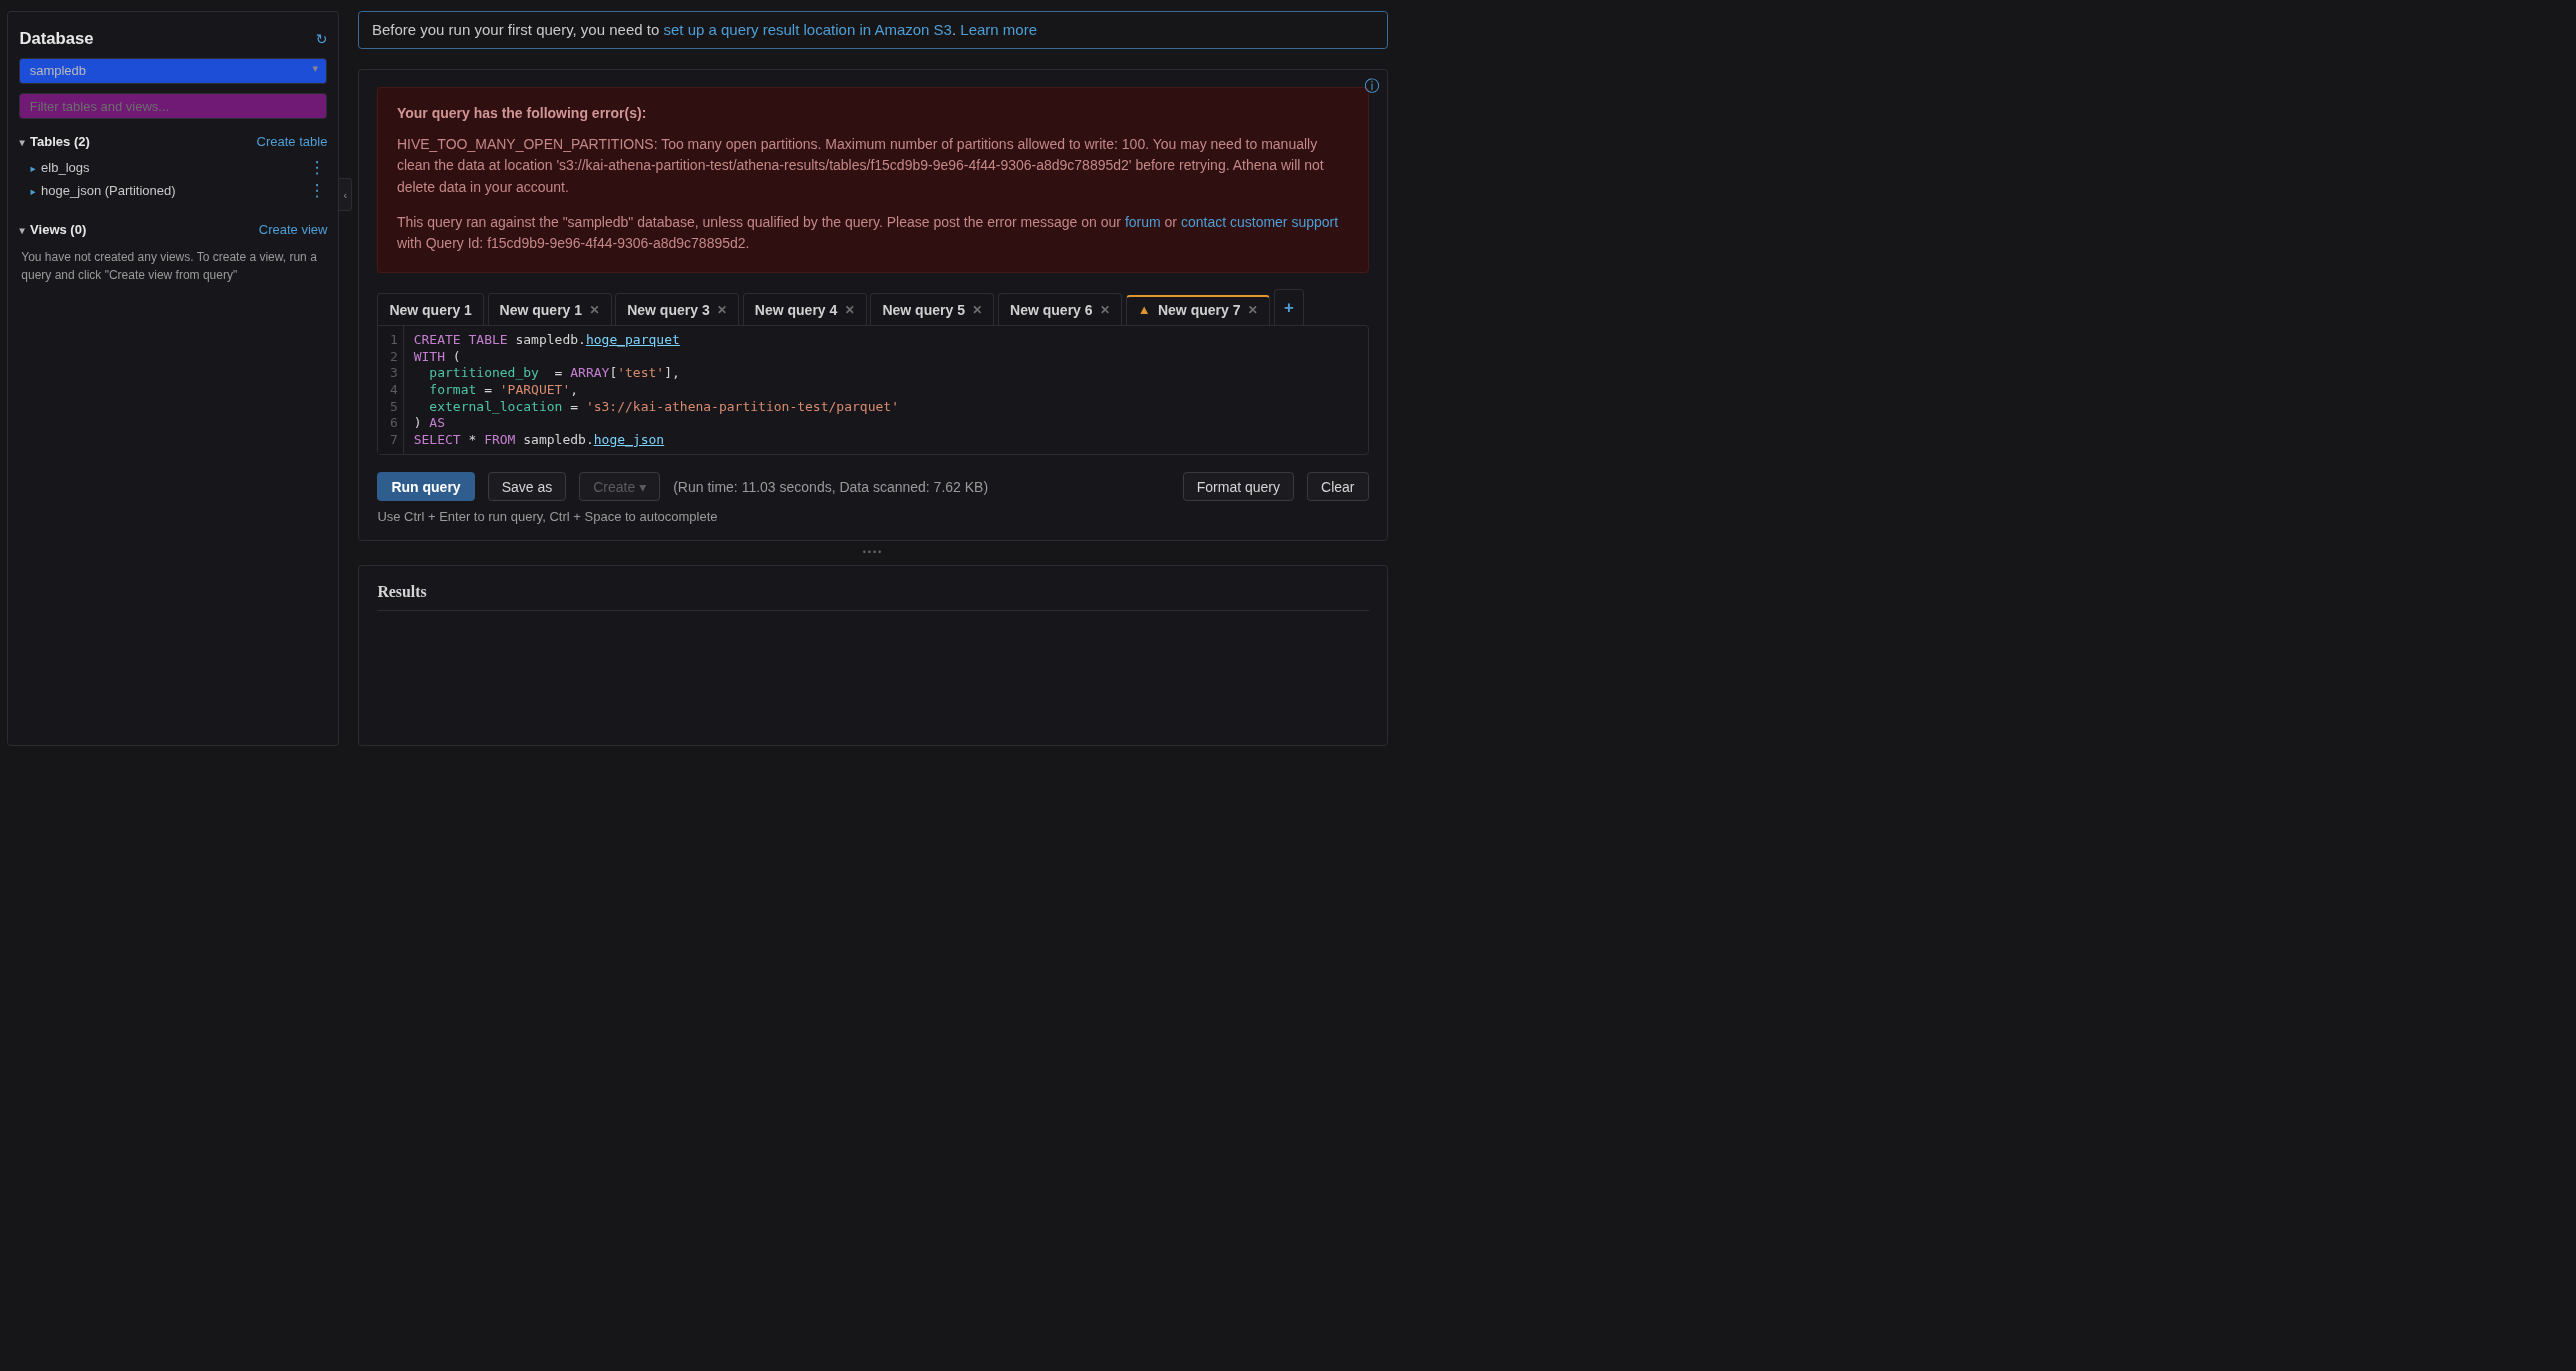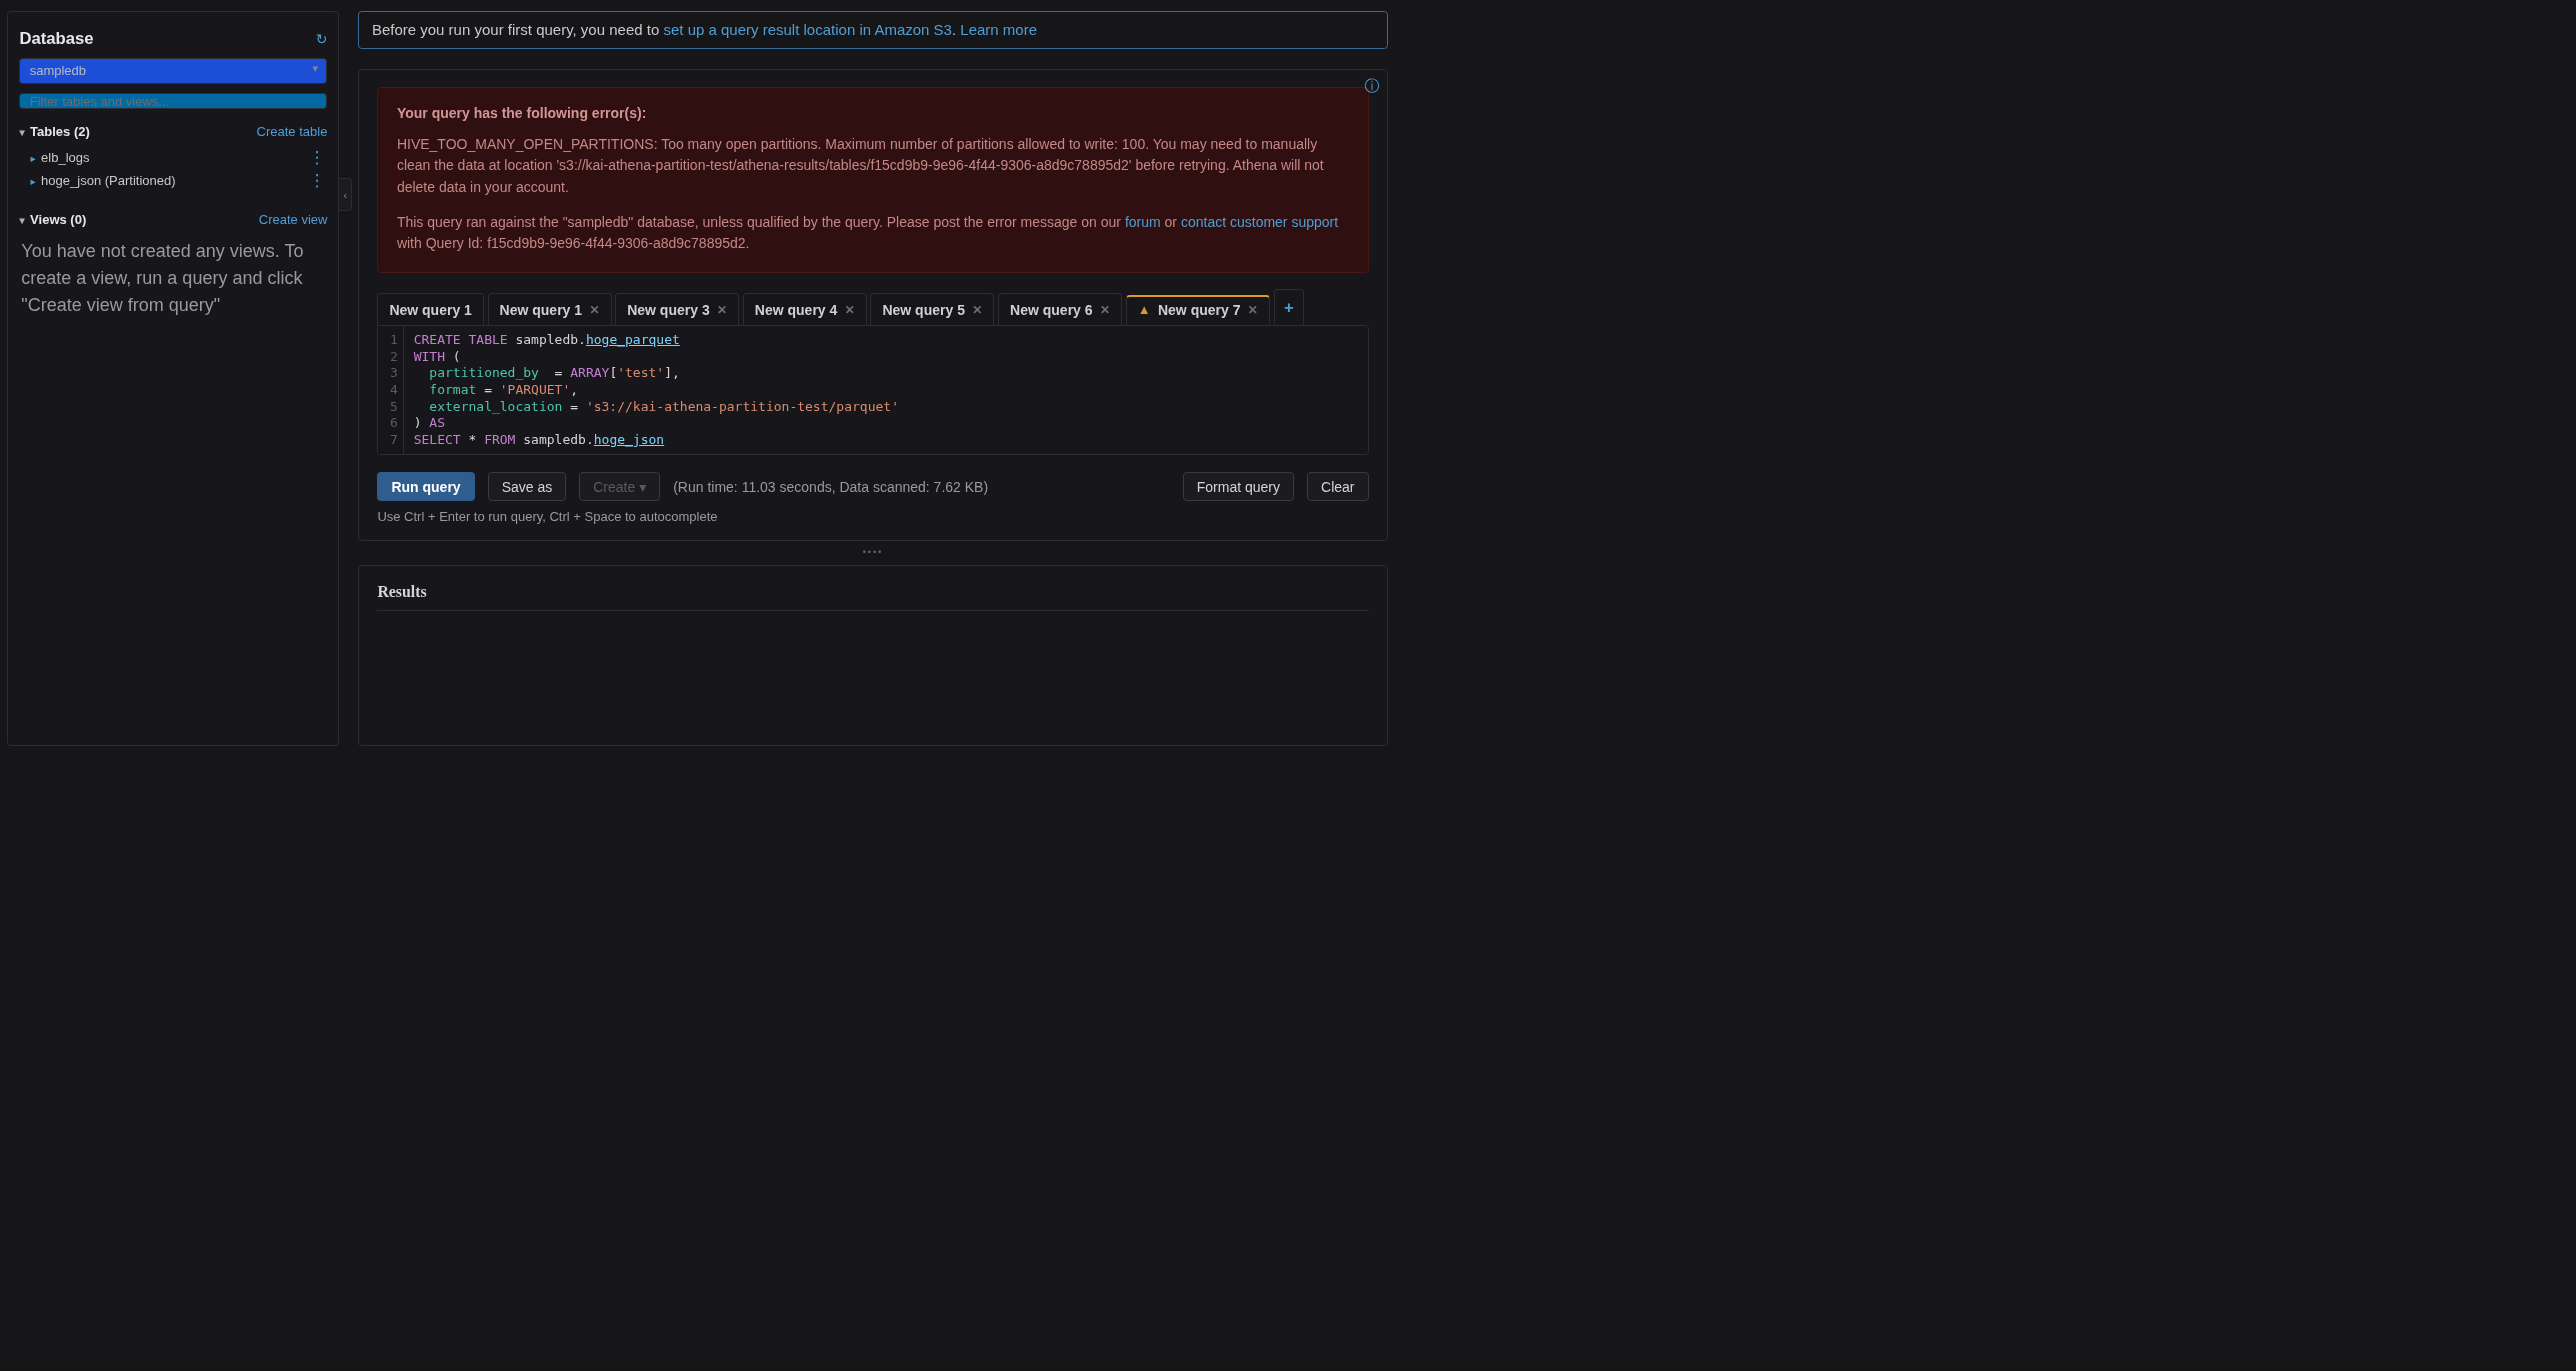"Filter tables and views..." .filter-input { background: #0369a1 -> #701a75; height: 16px -> 26px }
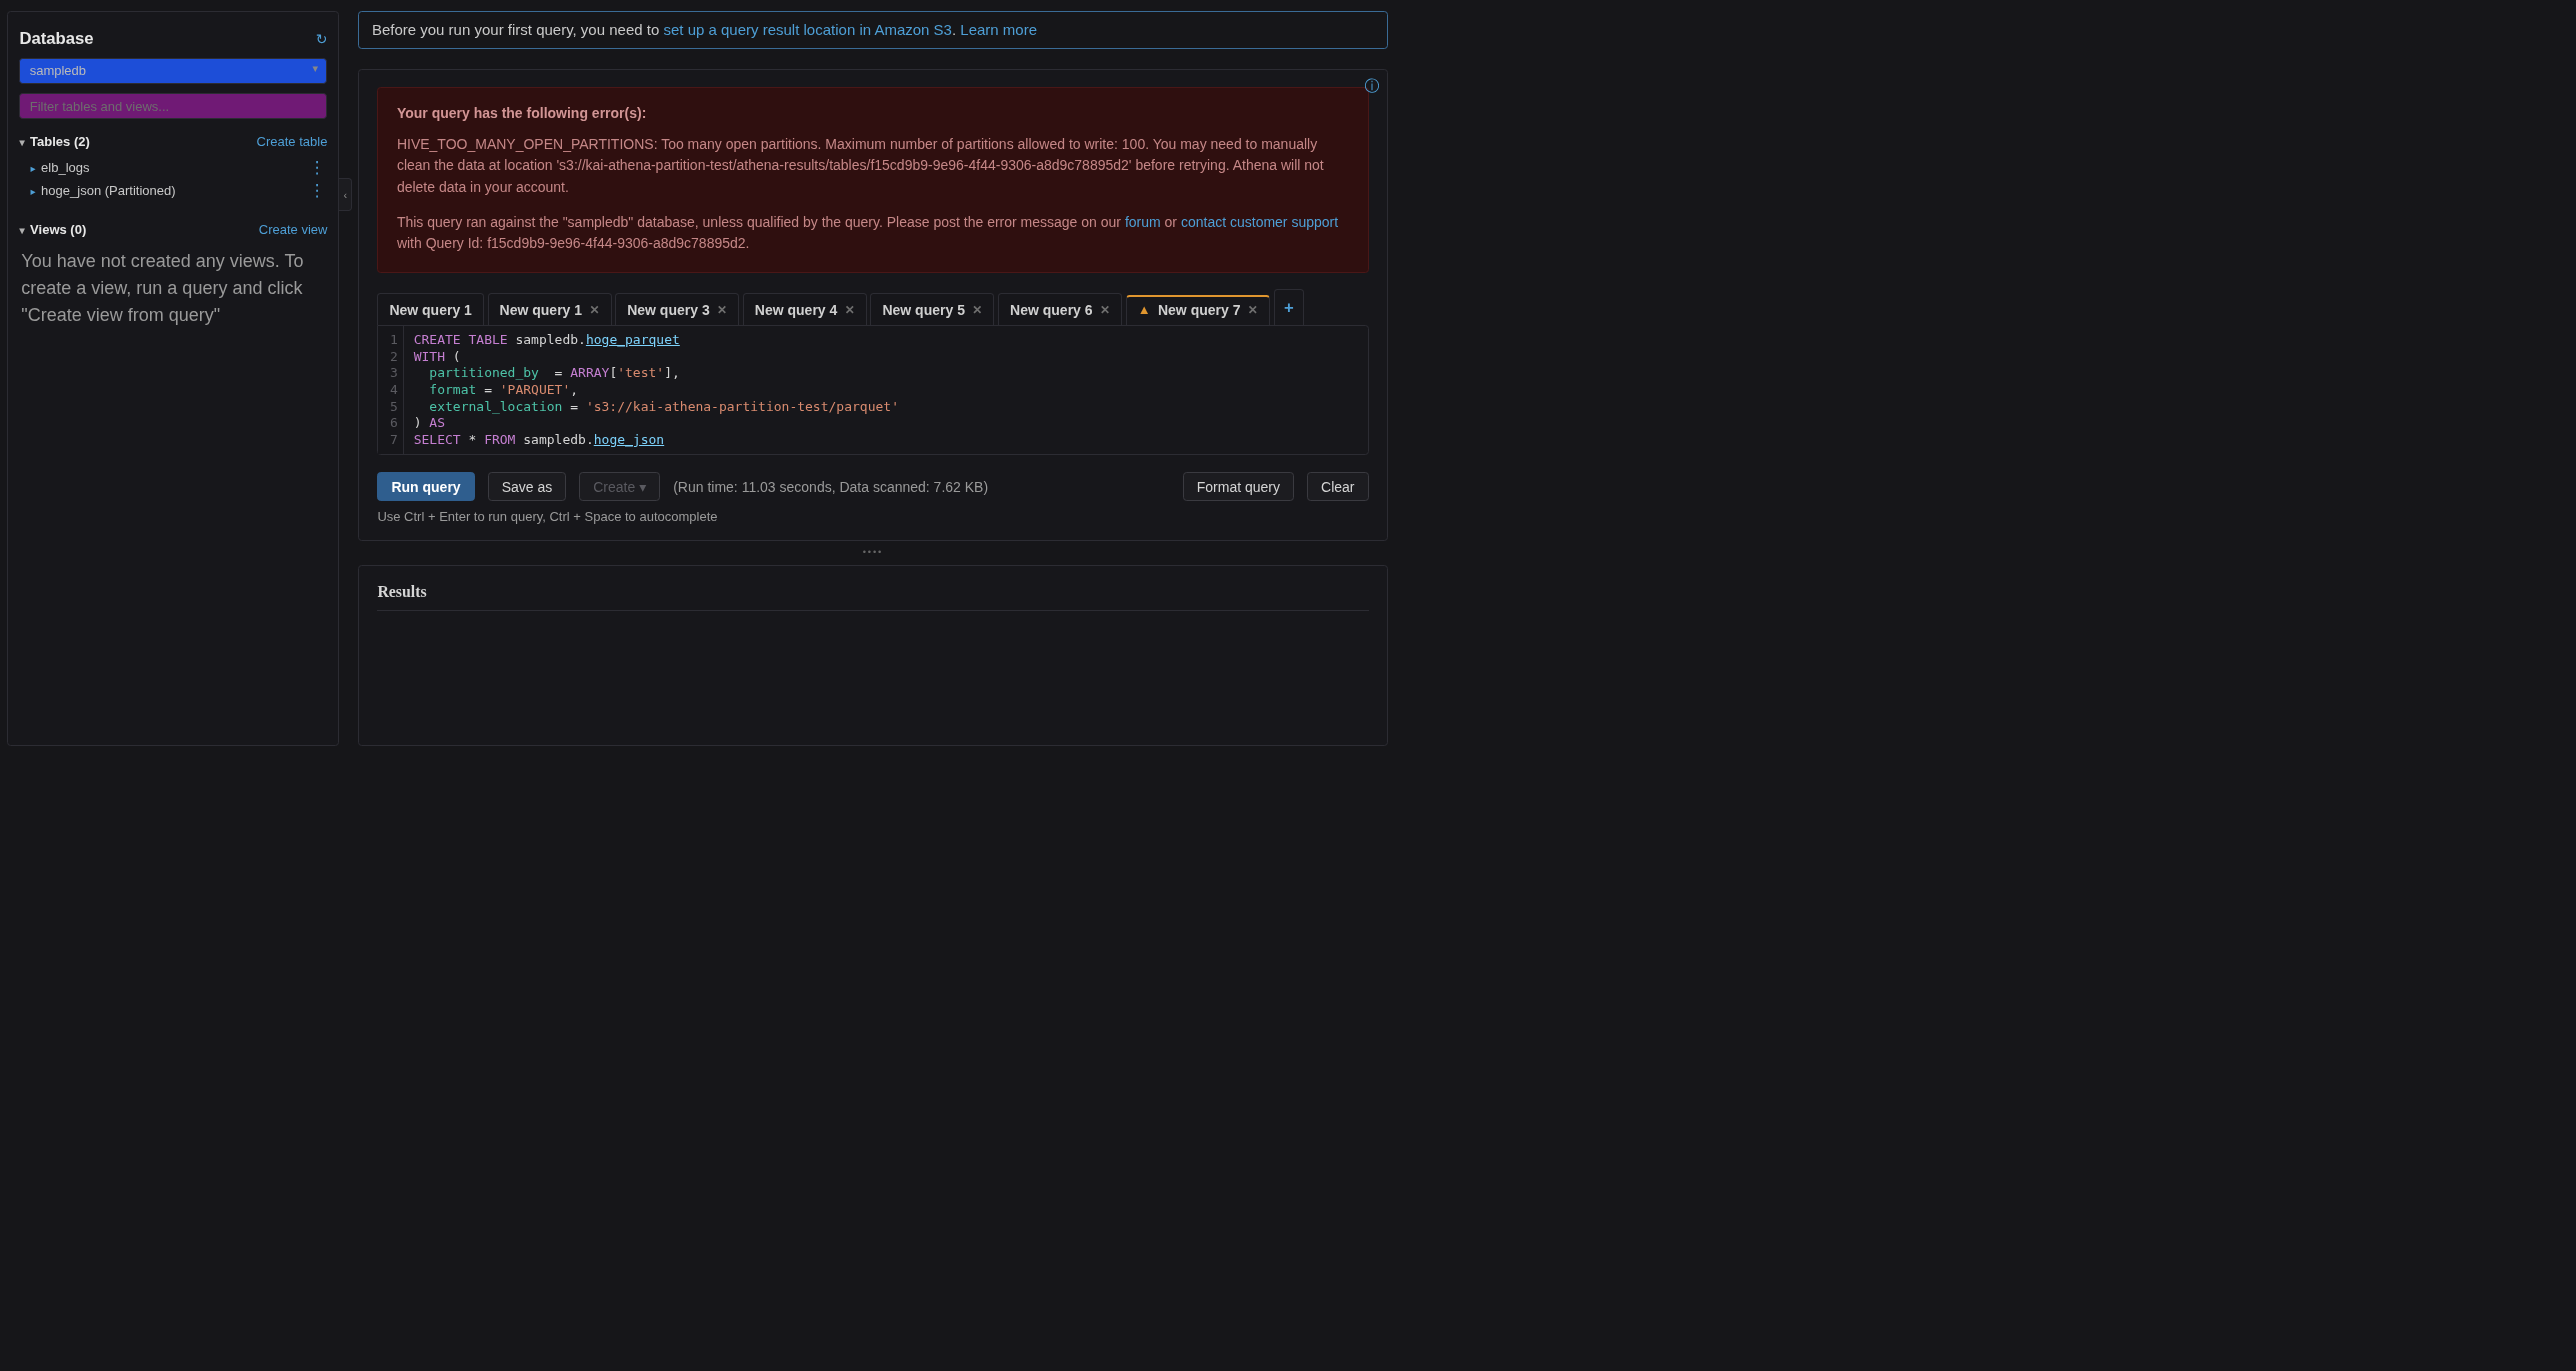"You have not created any" .views-empty { font-size: 18px -> 12px }
